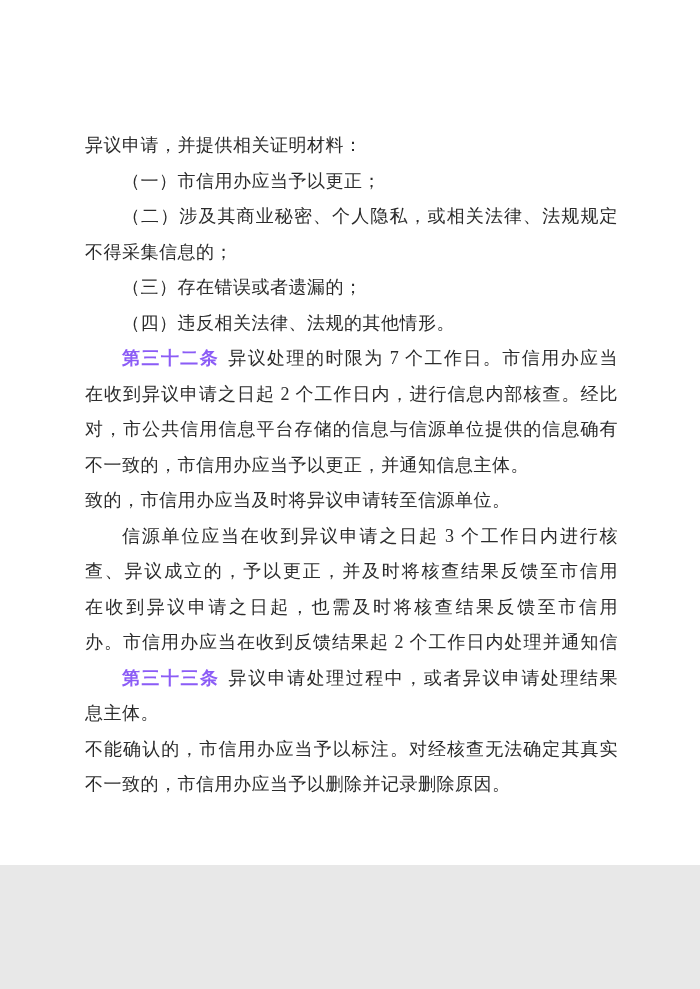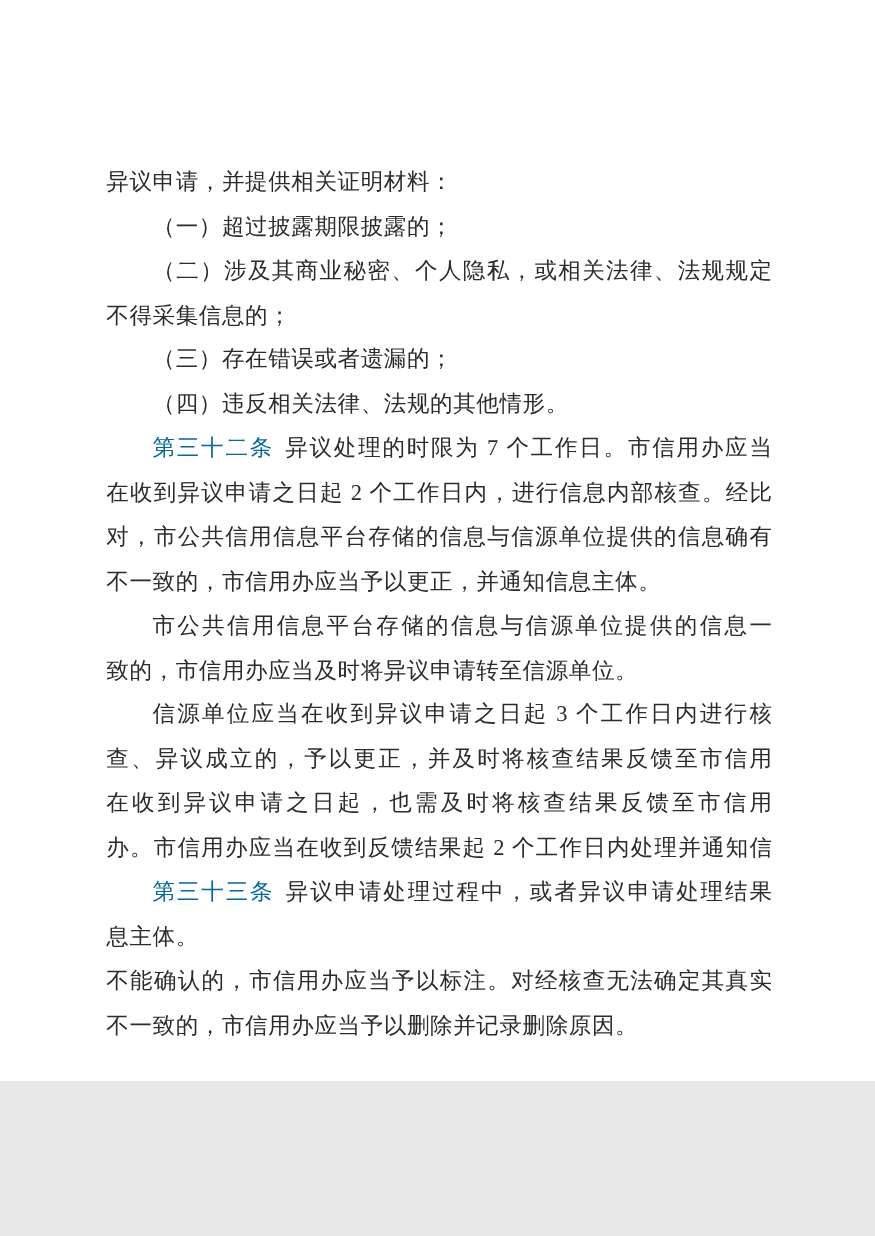"（一）超过披露期限披露的；" div.line { text: 超过披露期限披露的 -> 市信用办应当予以更正 }
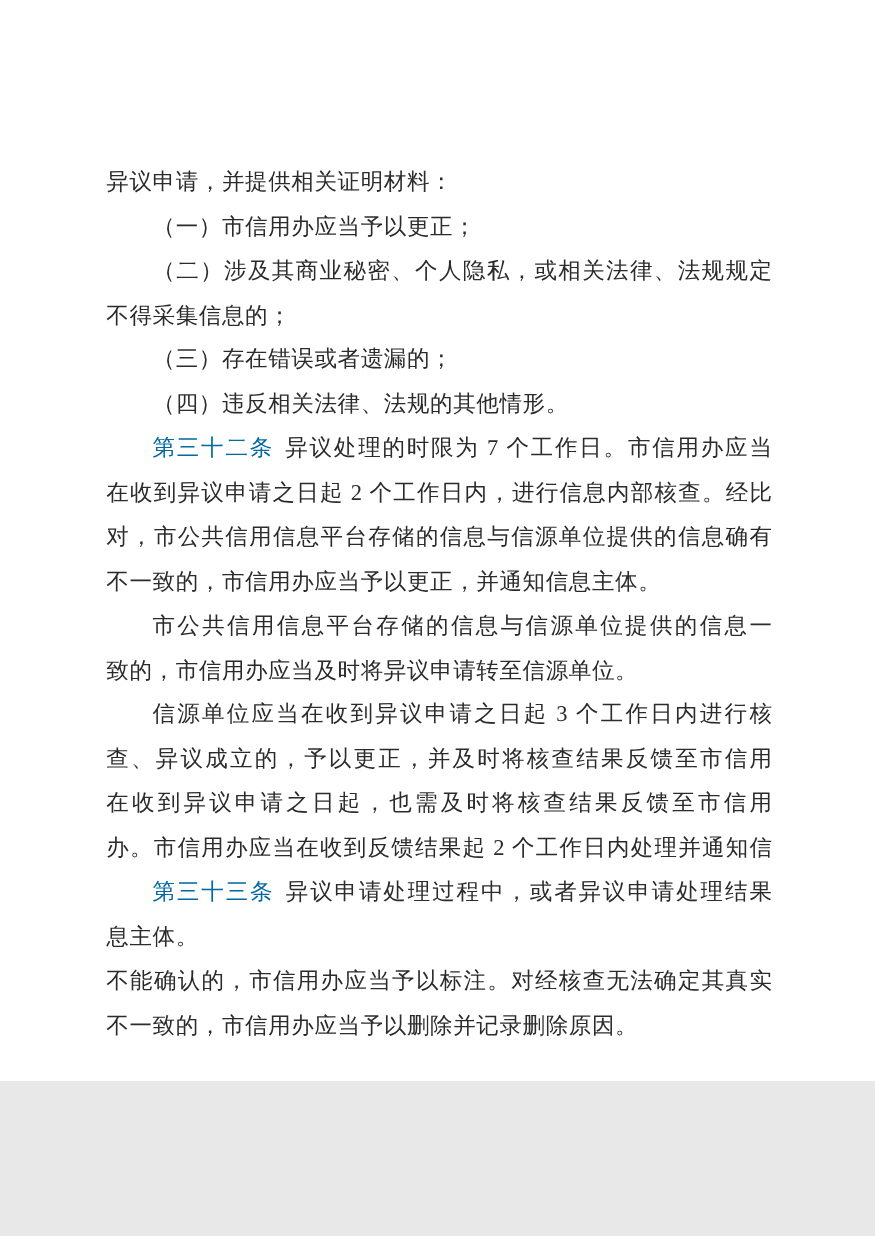"第三十二条" .line b { color: #0369a1 -> #8b5cf6; font-weight: normal -> bold }
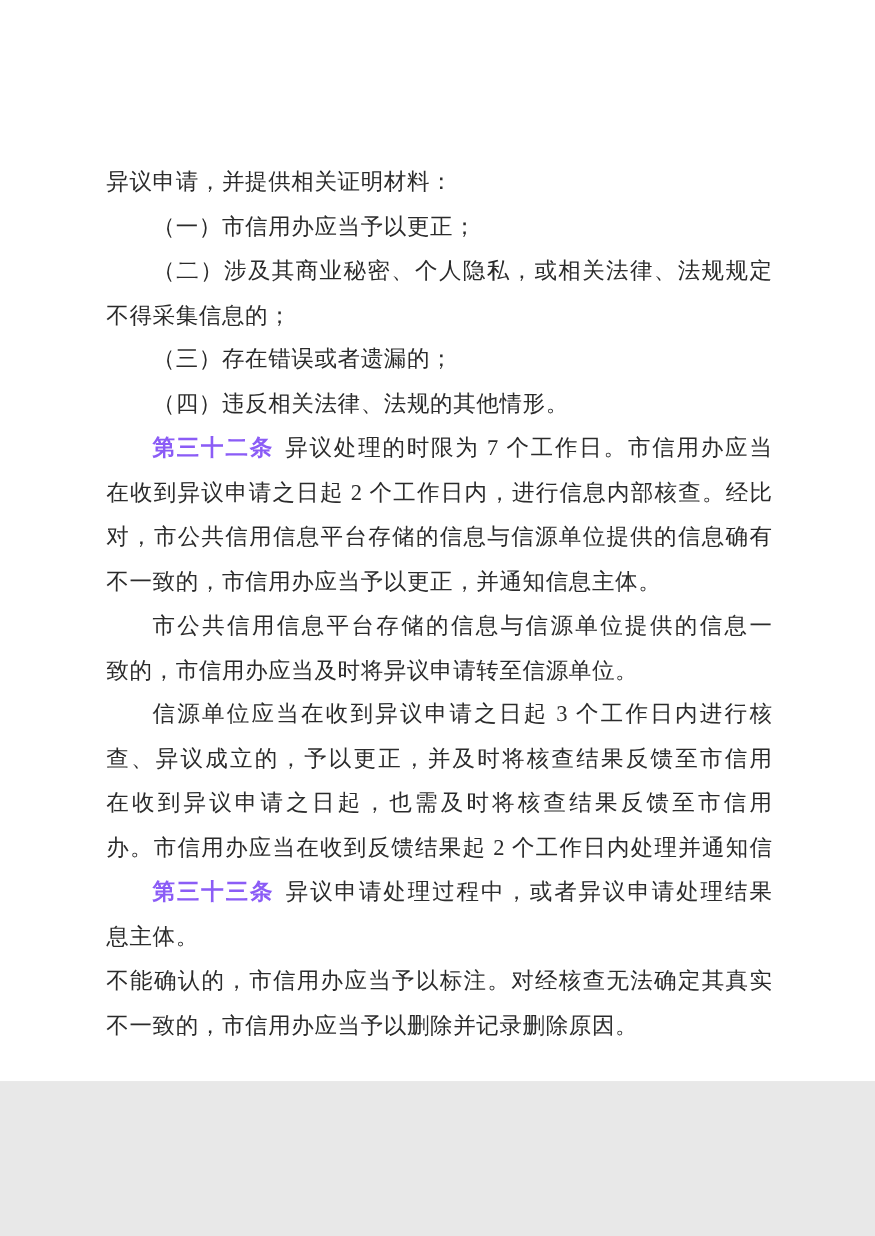"市公共信用信息平台存储的信息与信源单位提供的信息一" div.line { html: <div>市公共信用信息平台存储的信息与信源单位提供的信息一</div> -> none }
